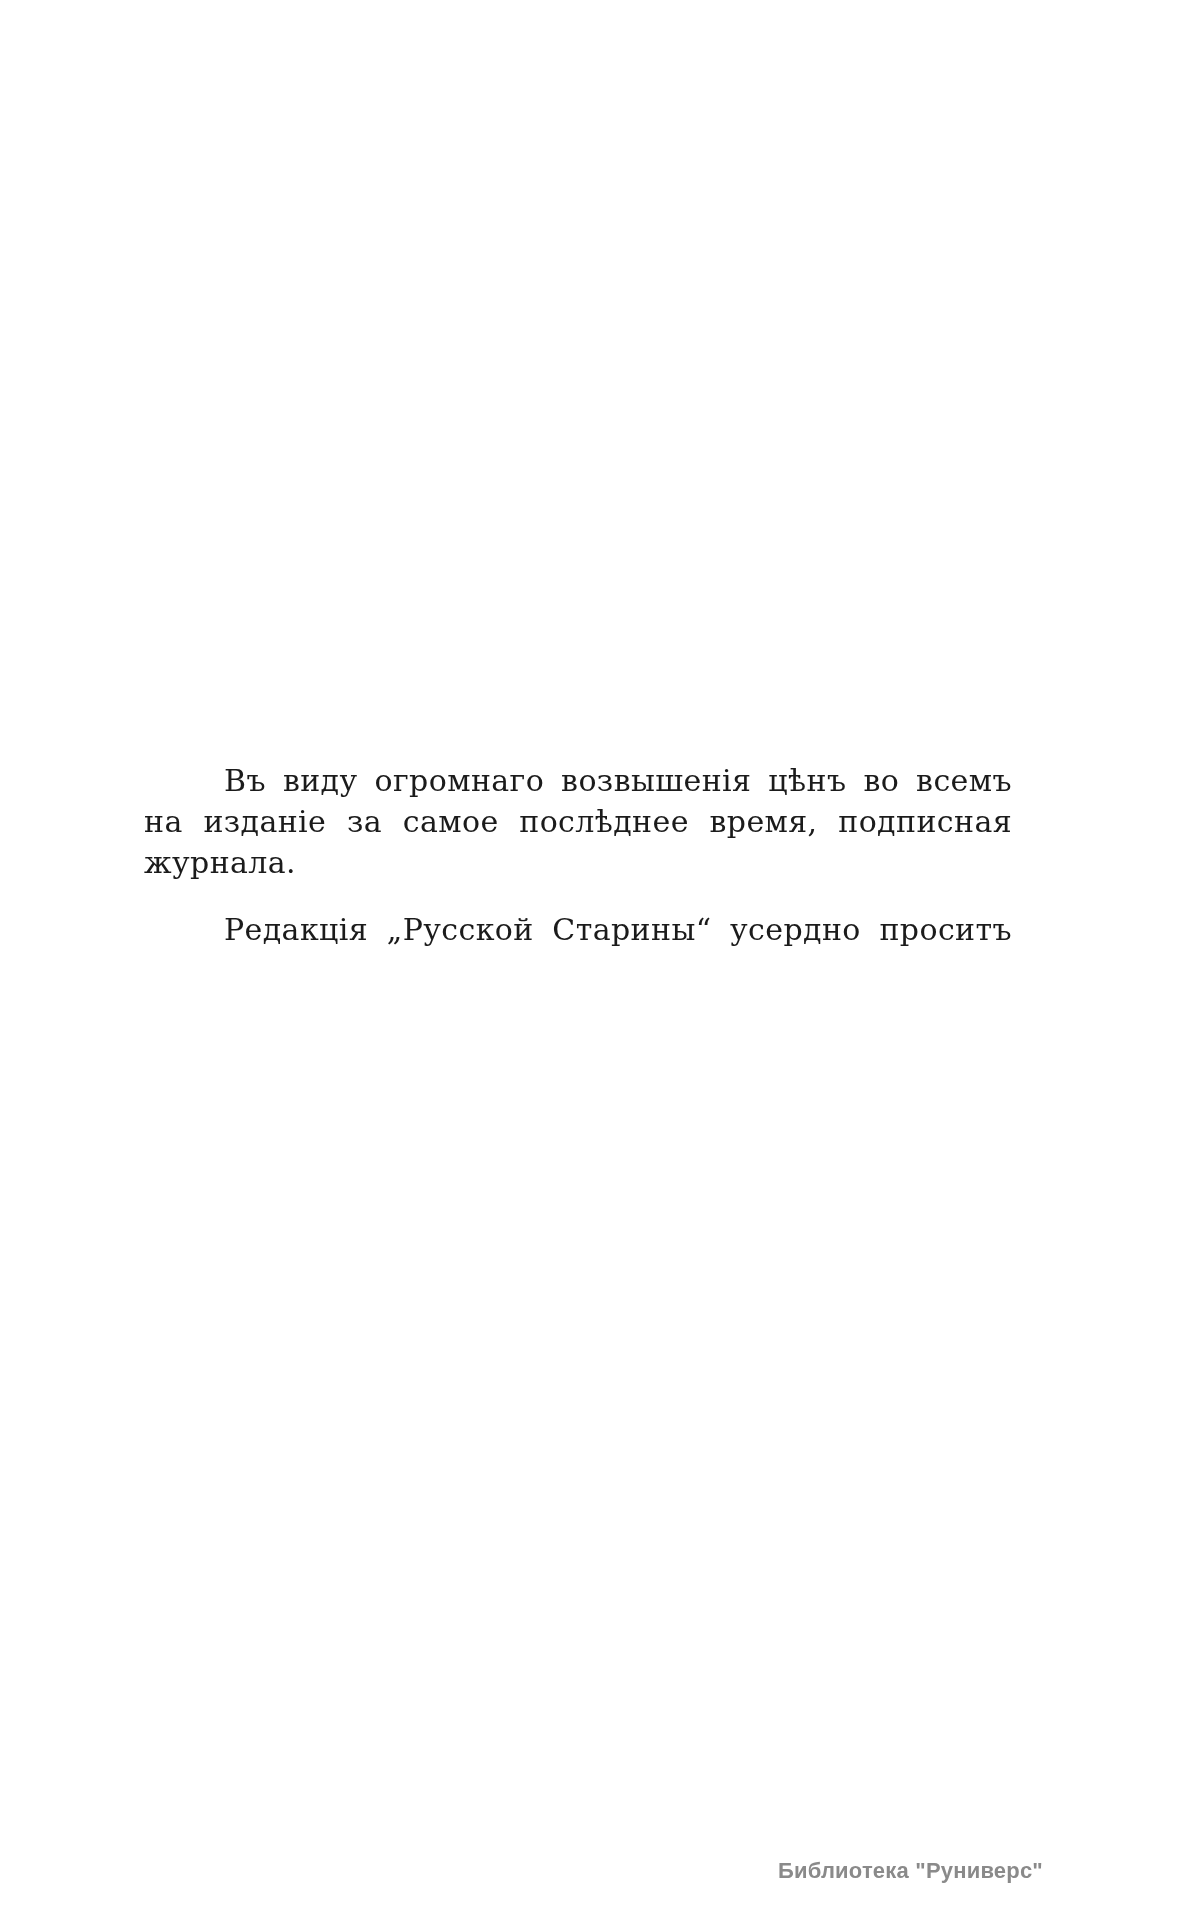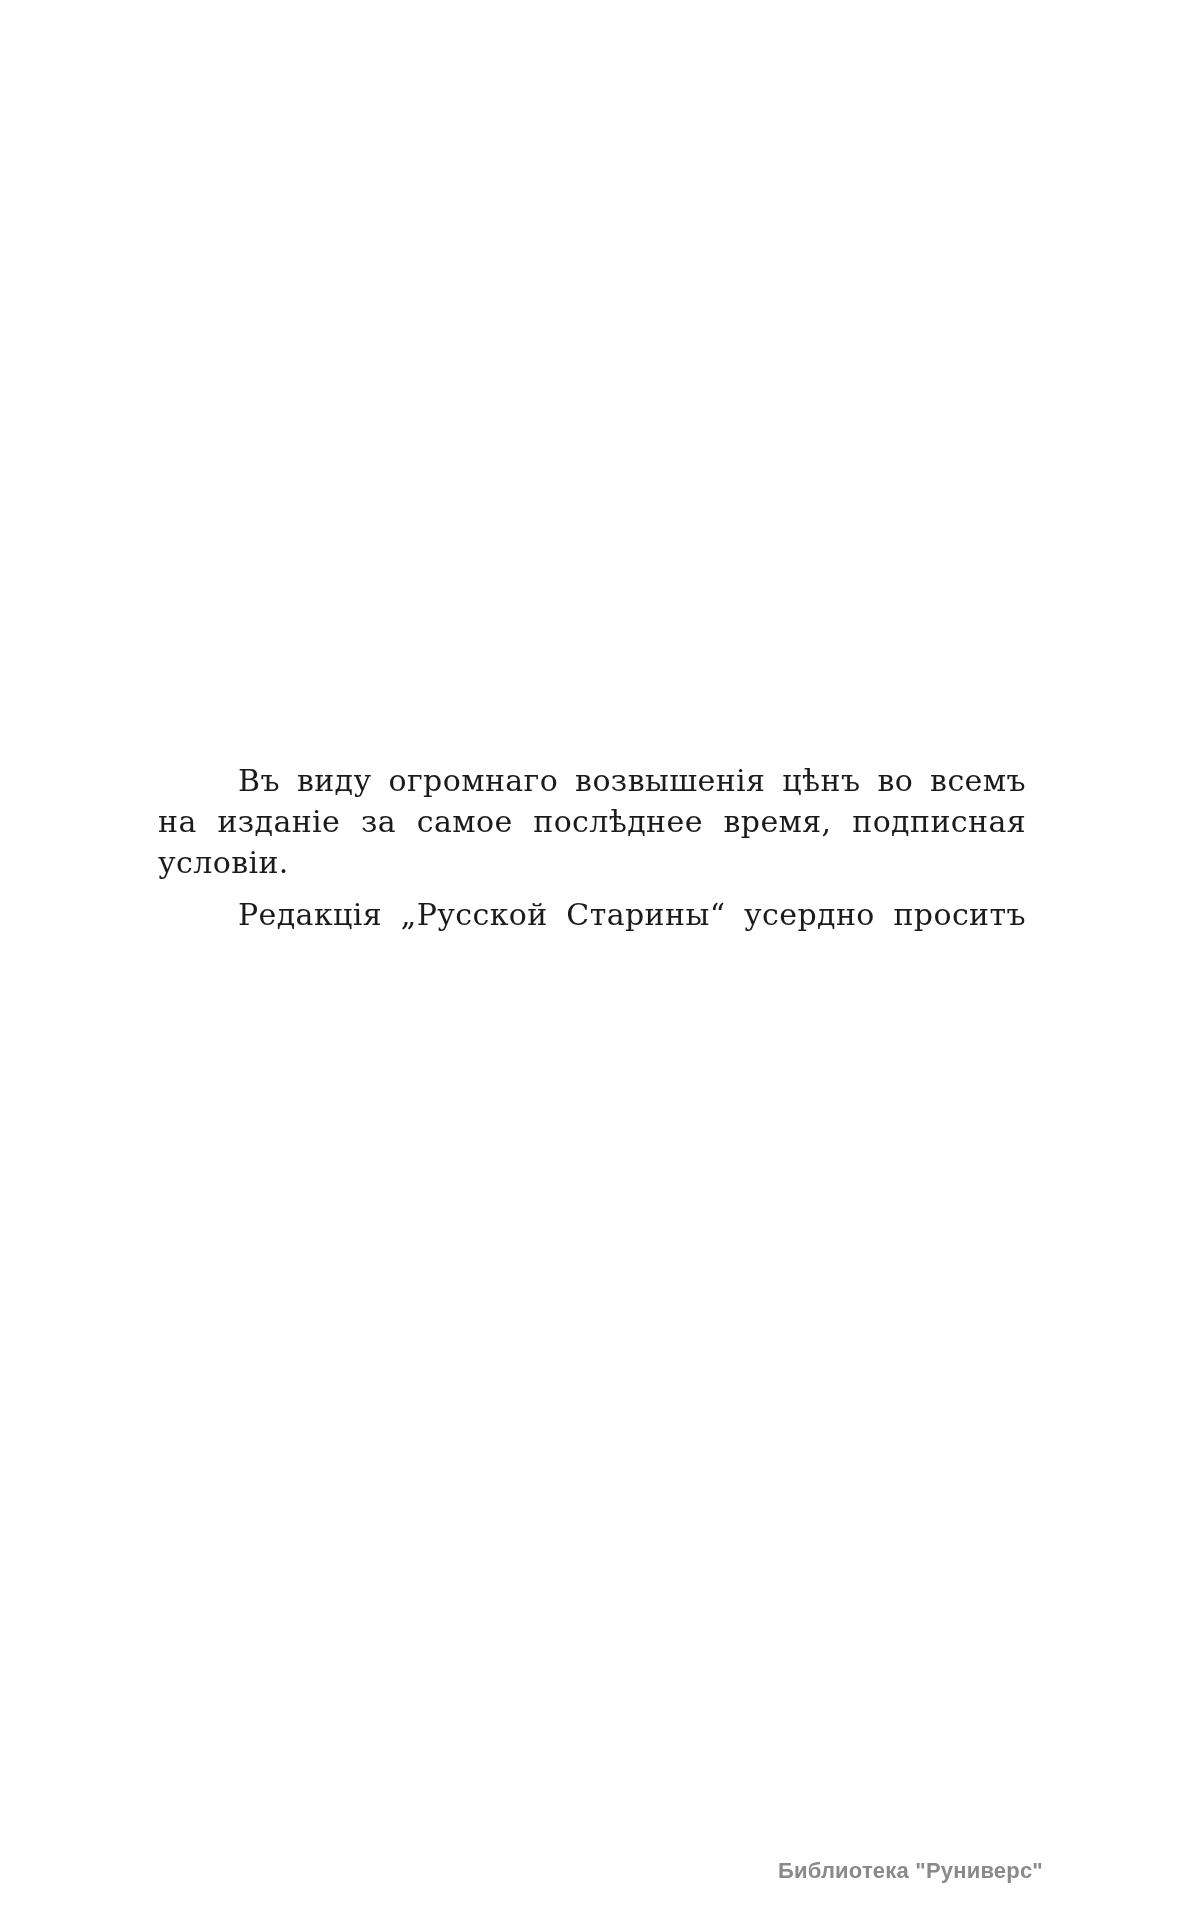"Въ виду огромнаго возвышенія цѣнъ" .text-block { left: 158px -> 144px }
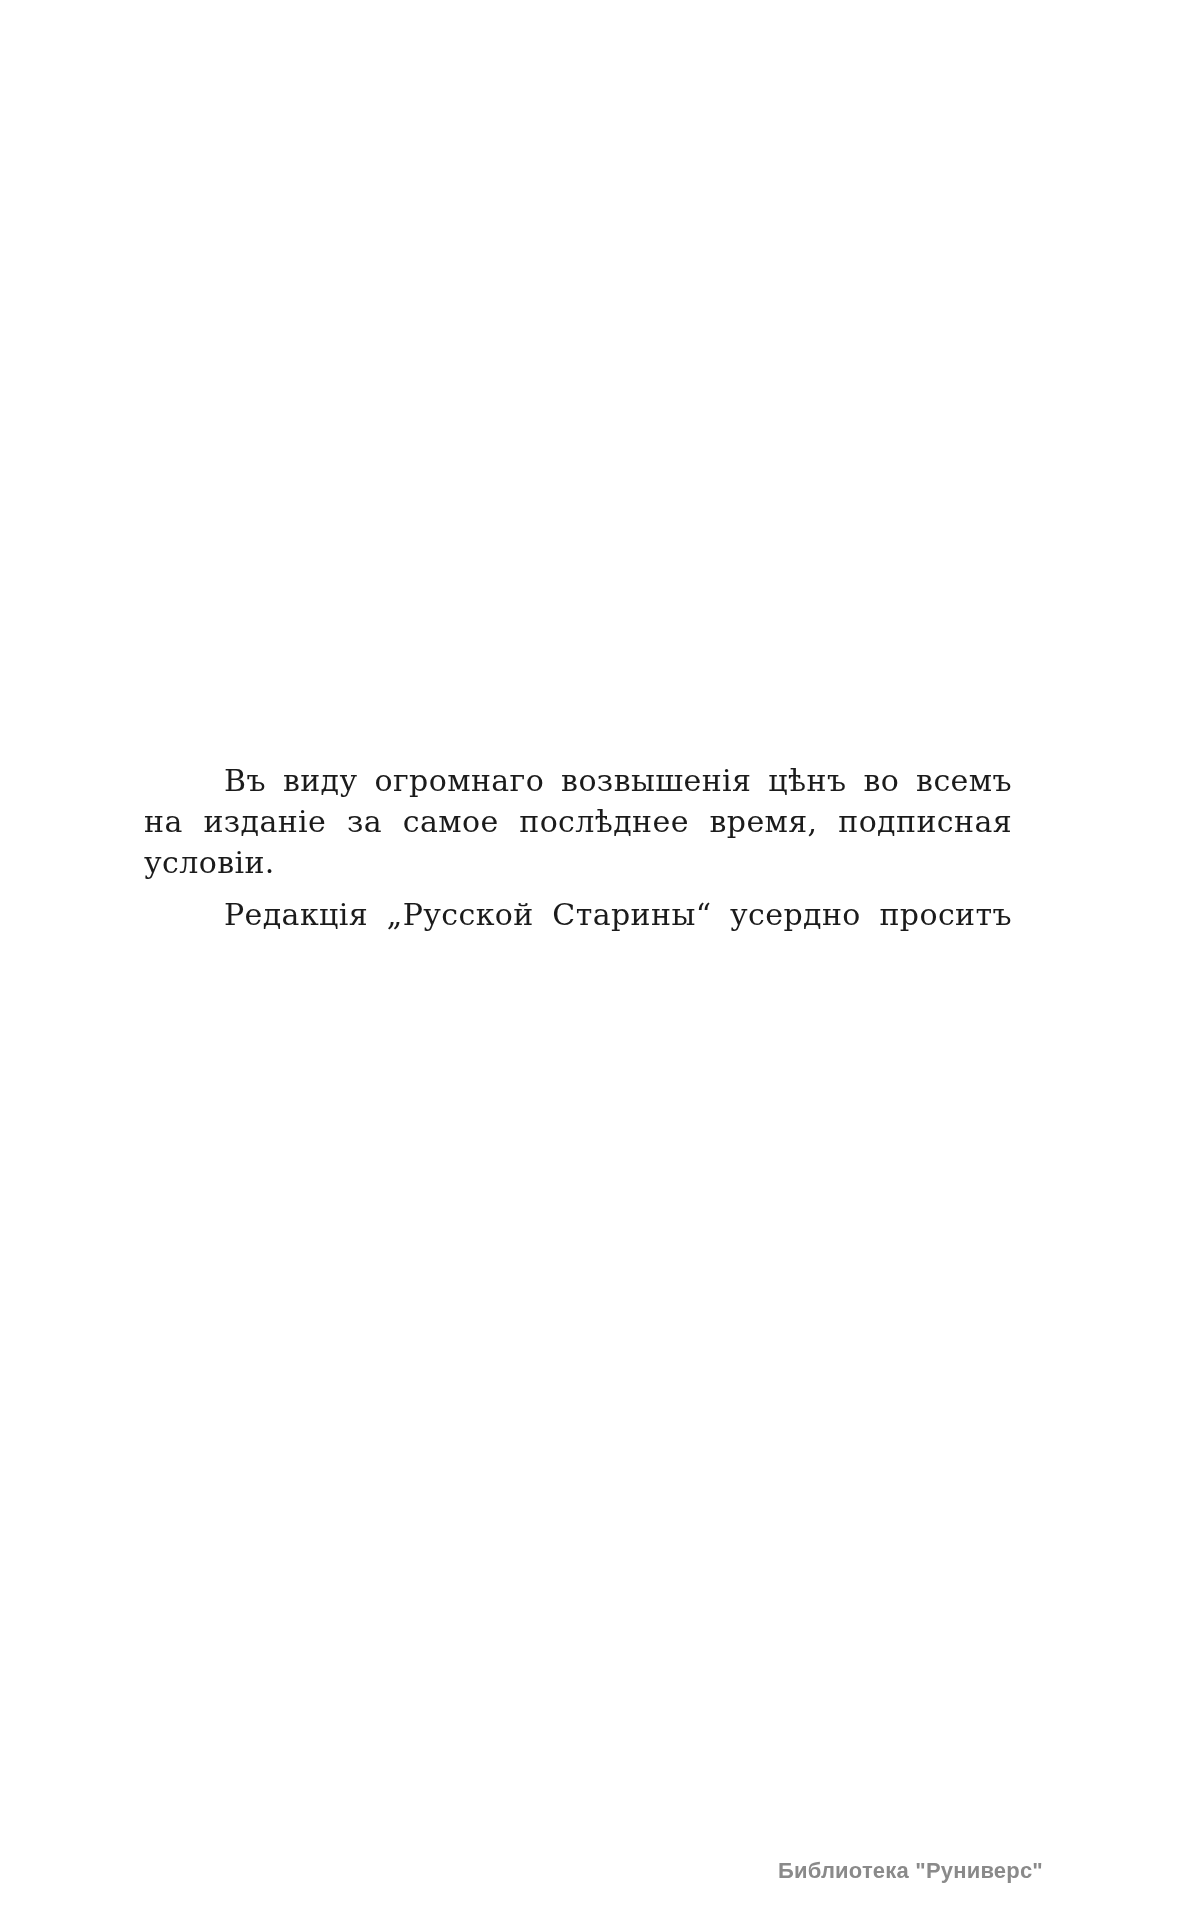"условіи." span.line { text: условіи -> журнала }
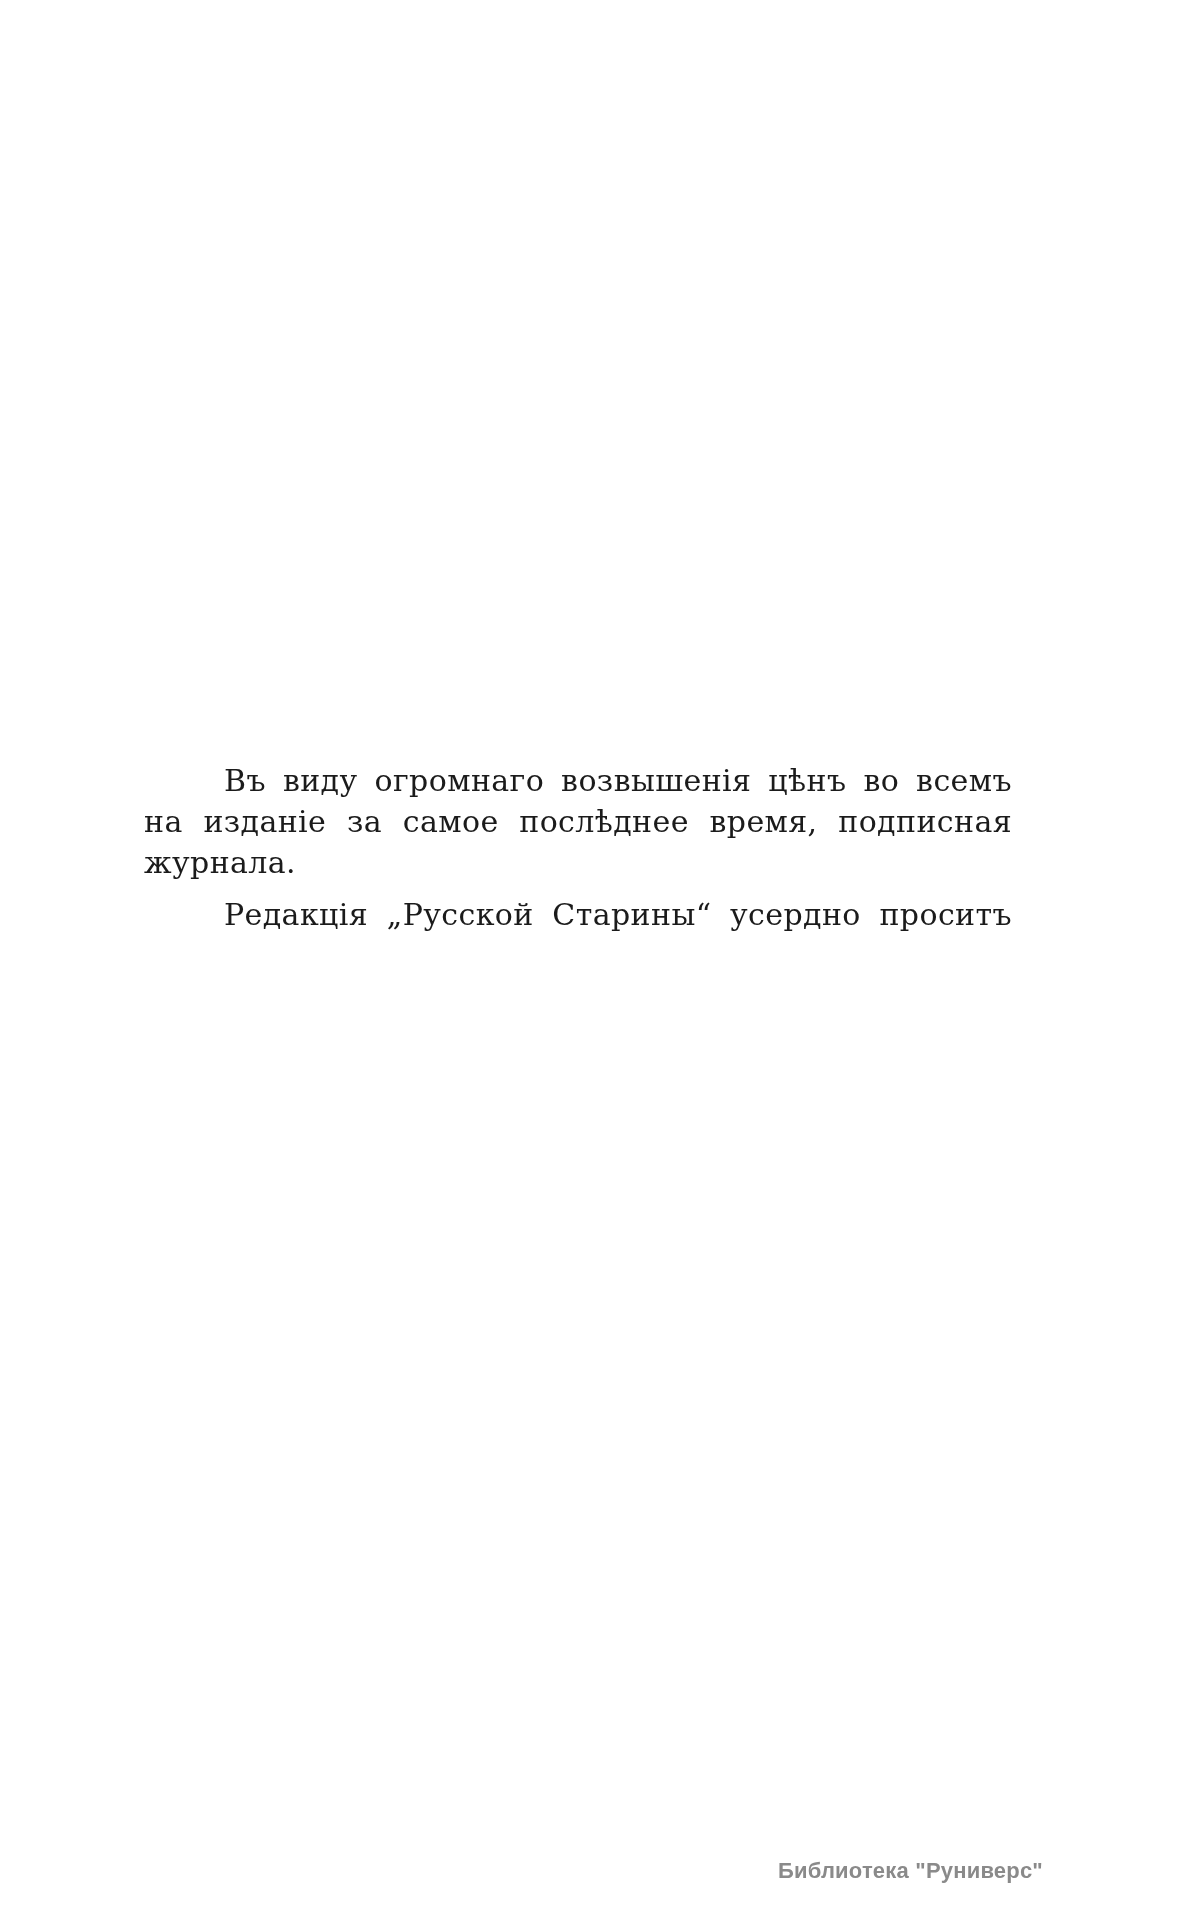"Редакція „Русской Старины“ усердно" .para-2 { margin-top: 11px -> 26px }
